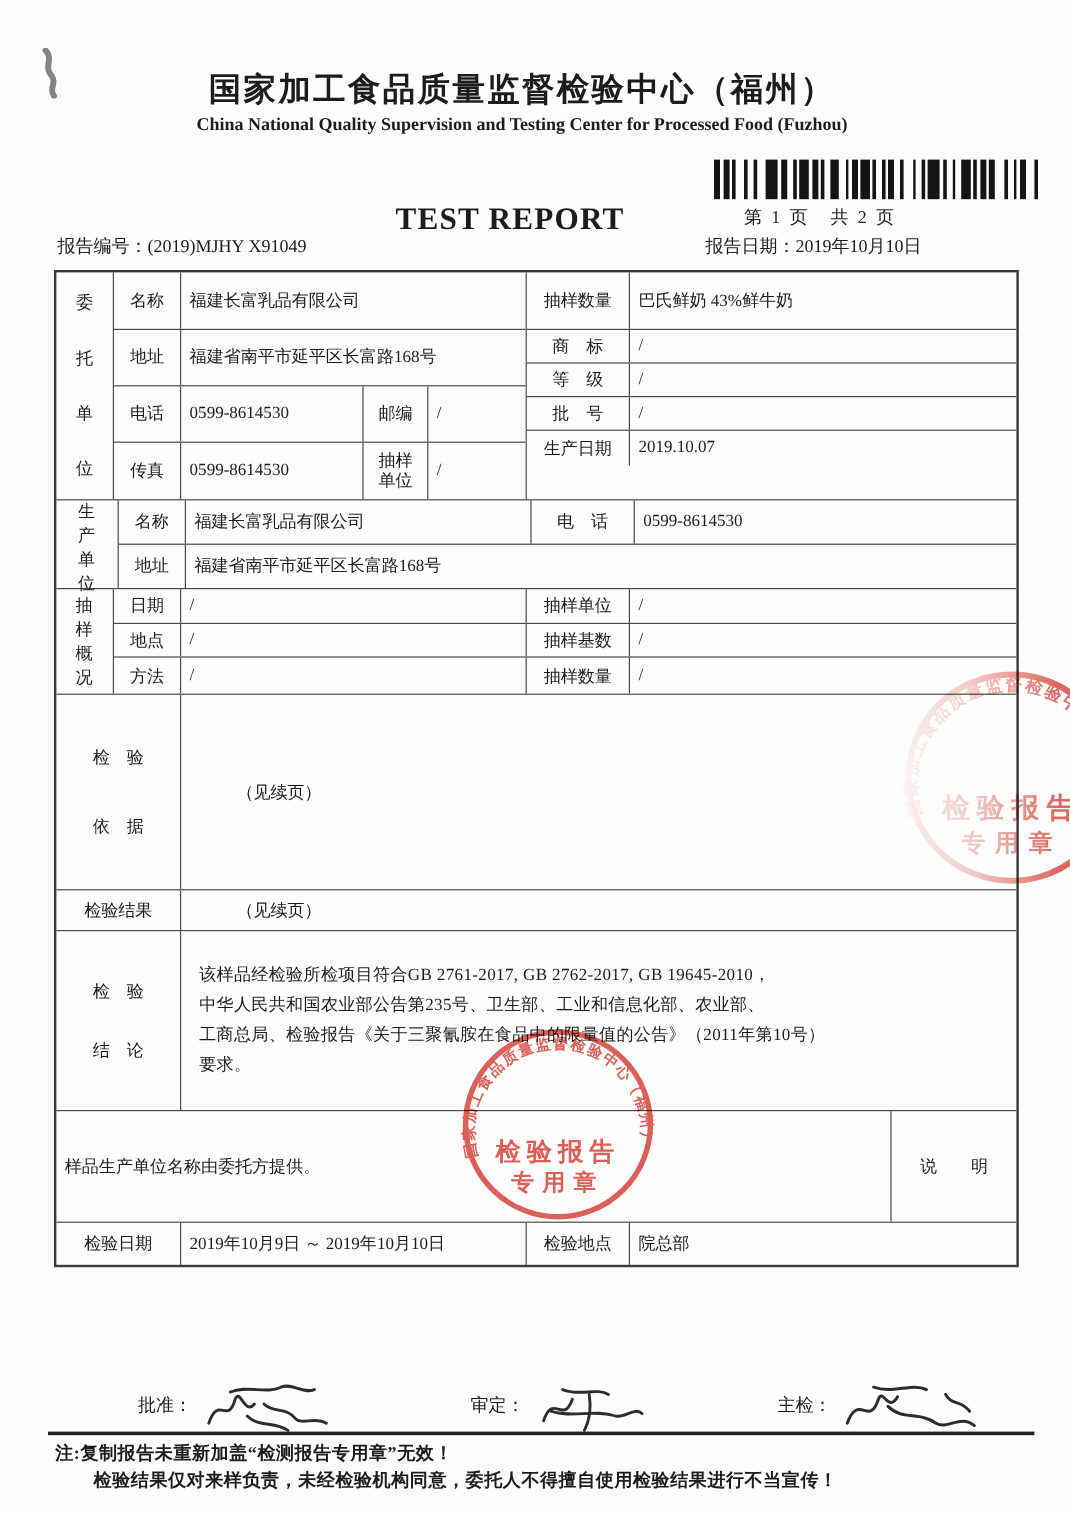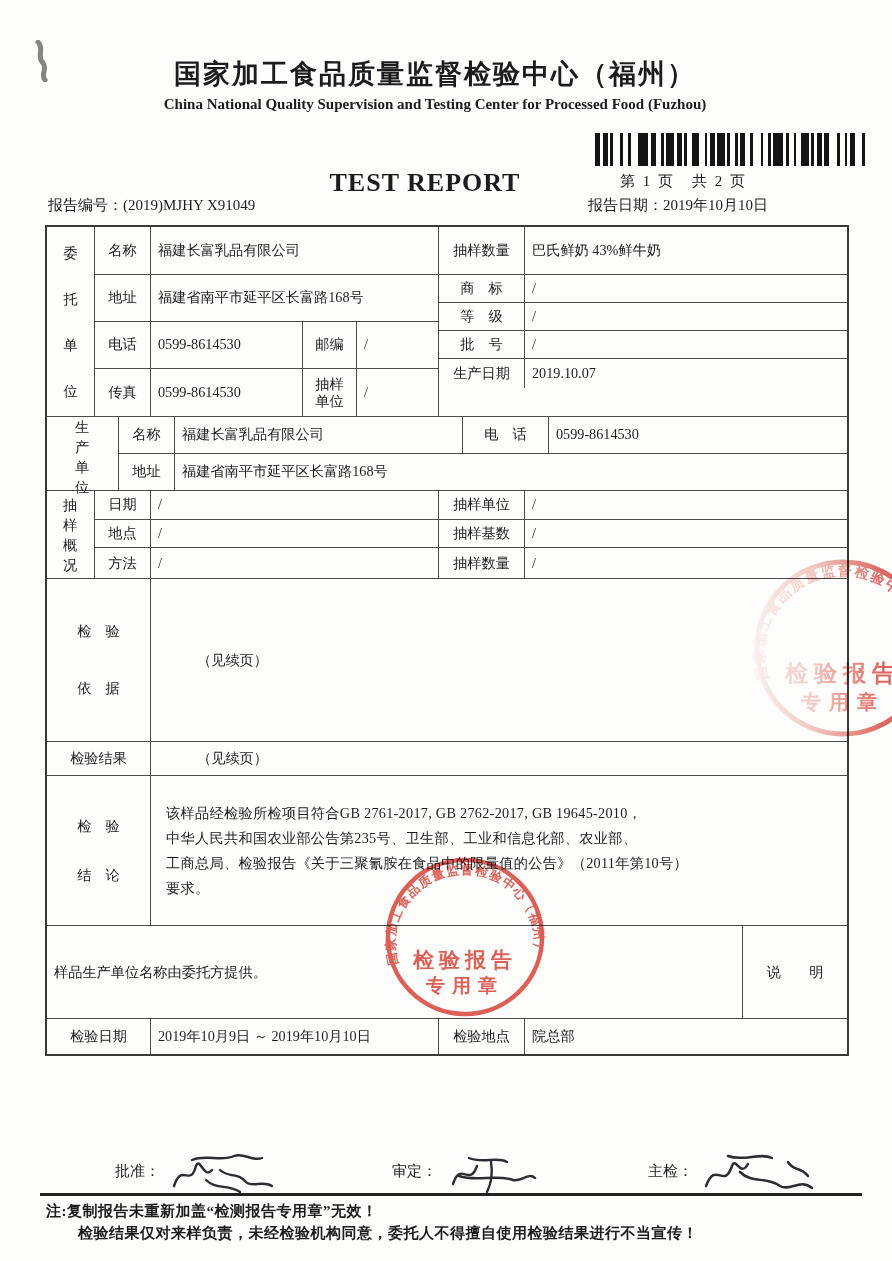"生产单位" div.c { width: 72px -> 52px }
